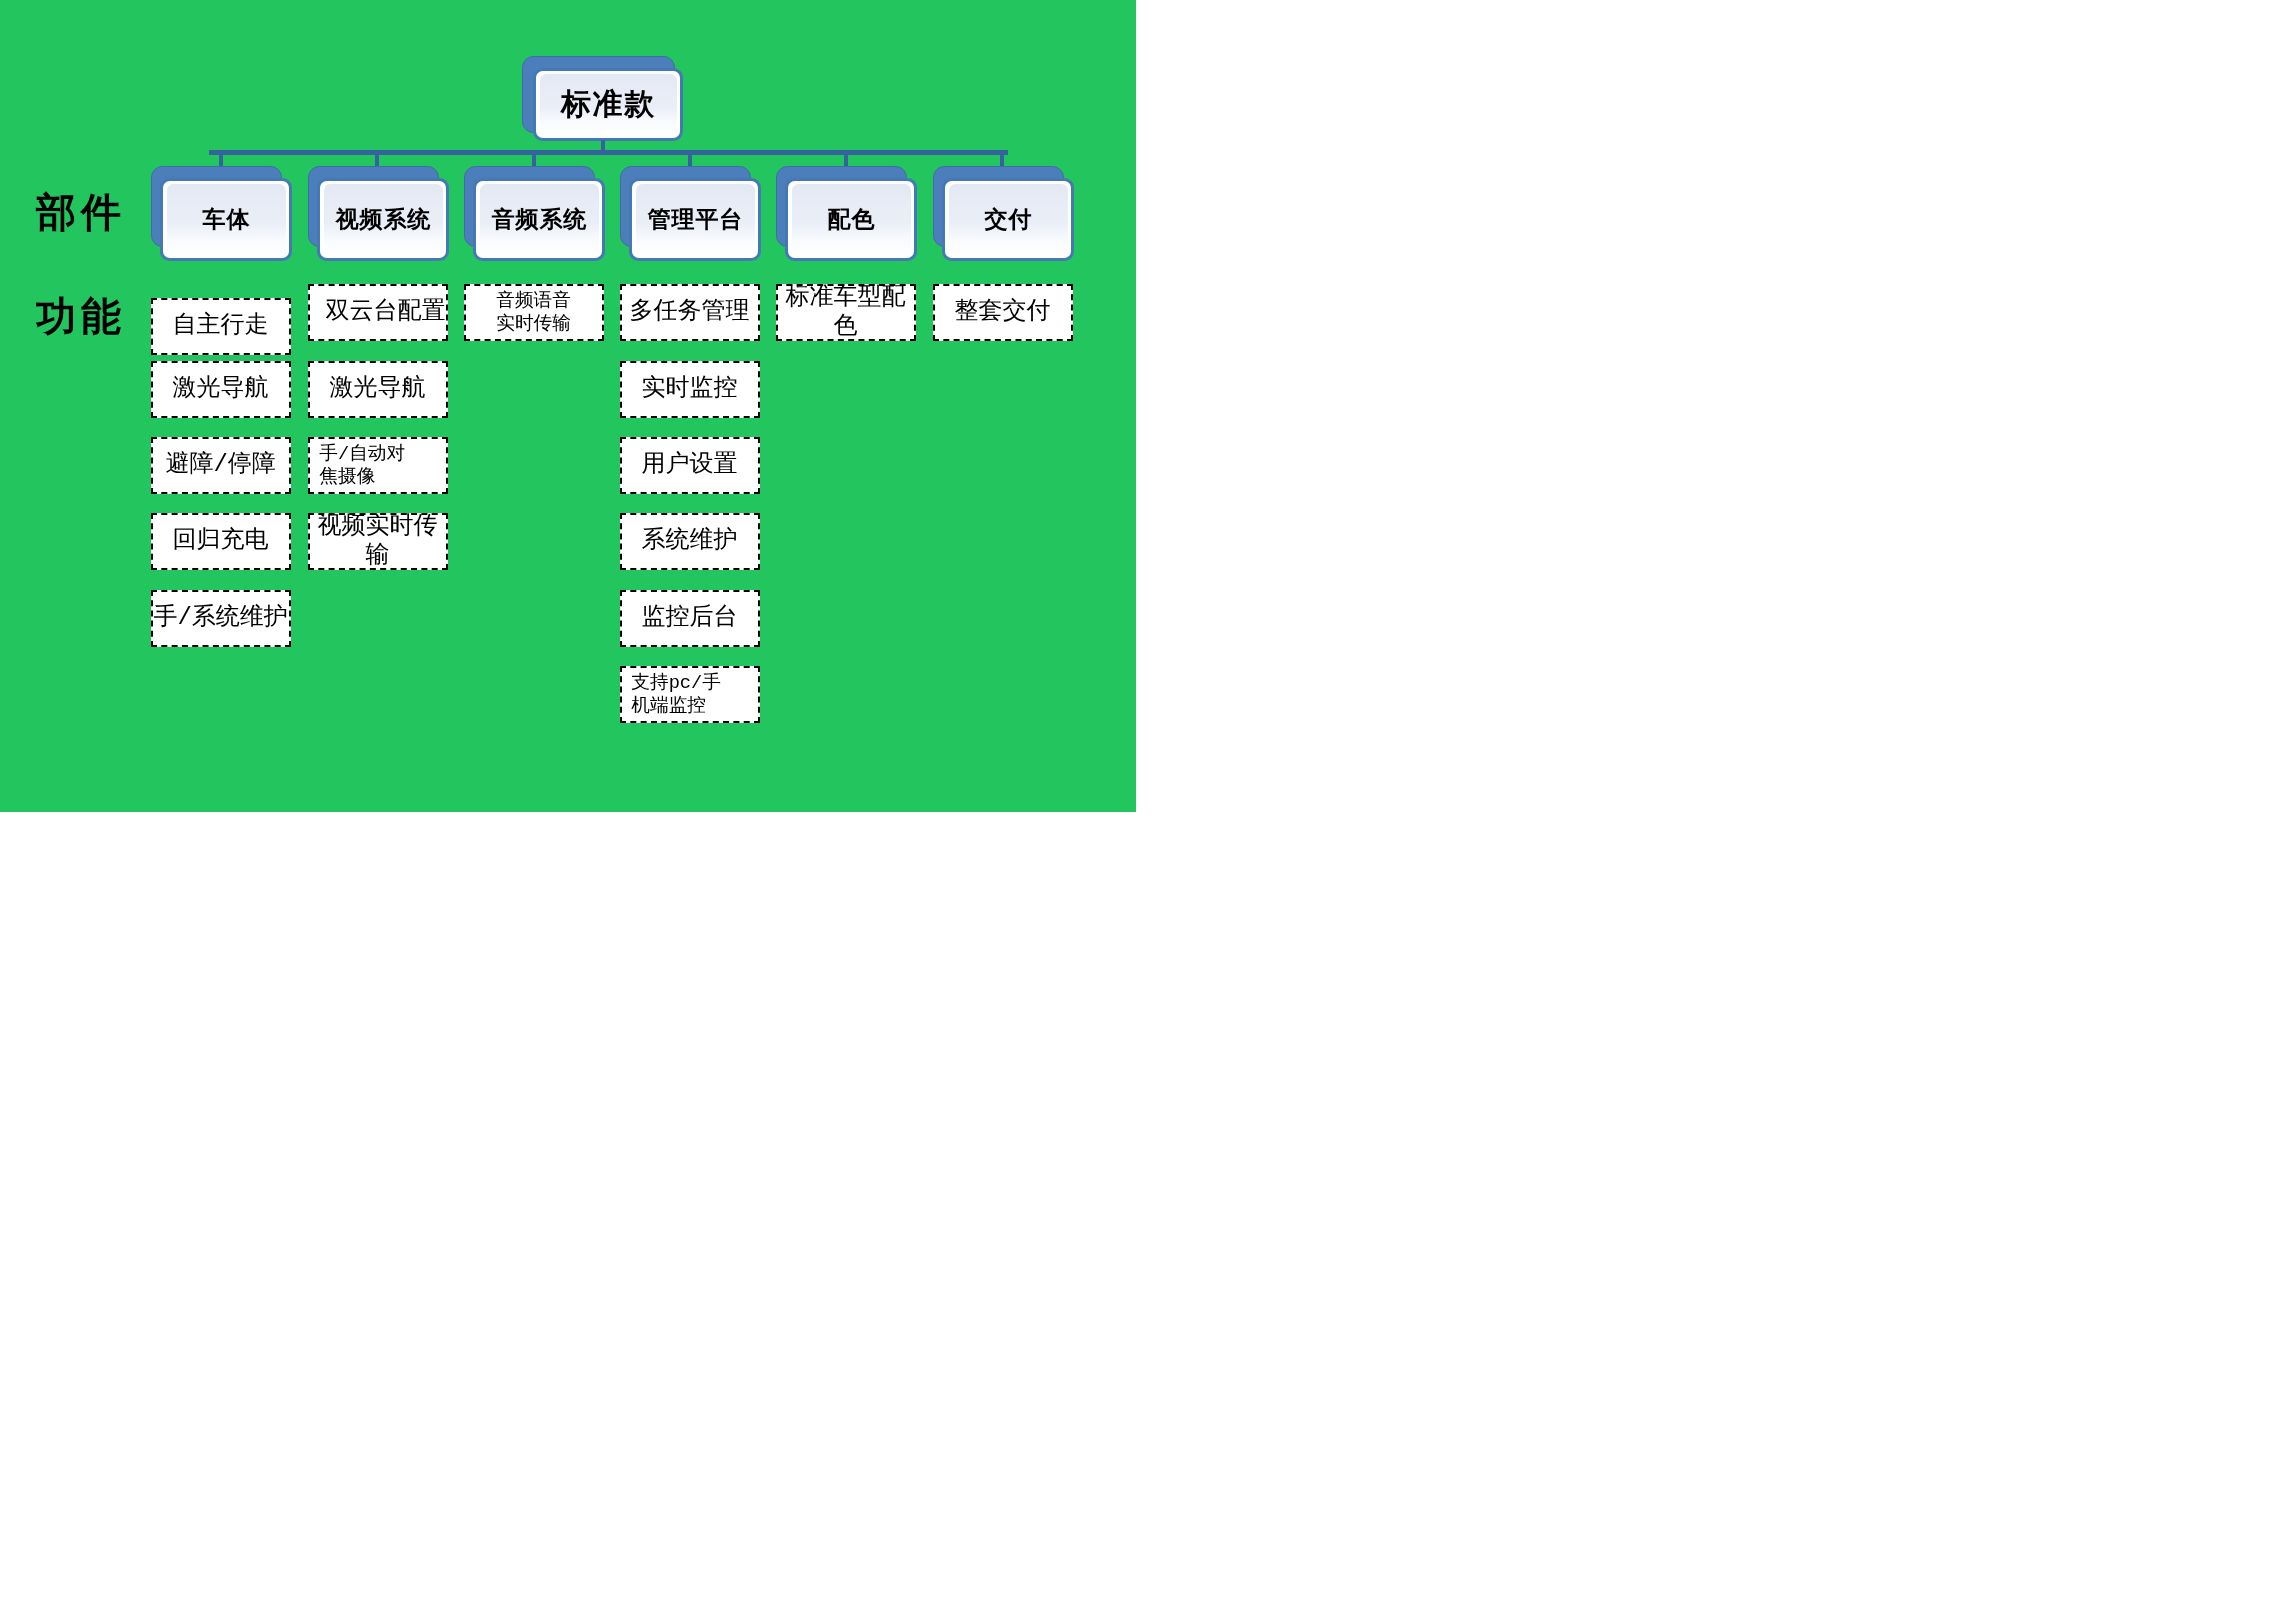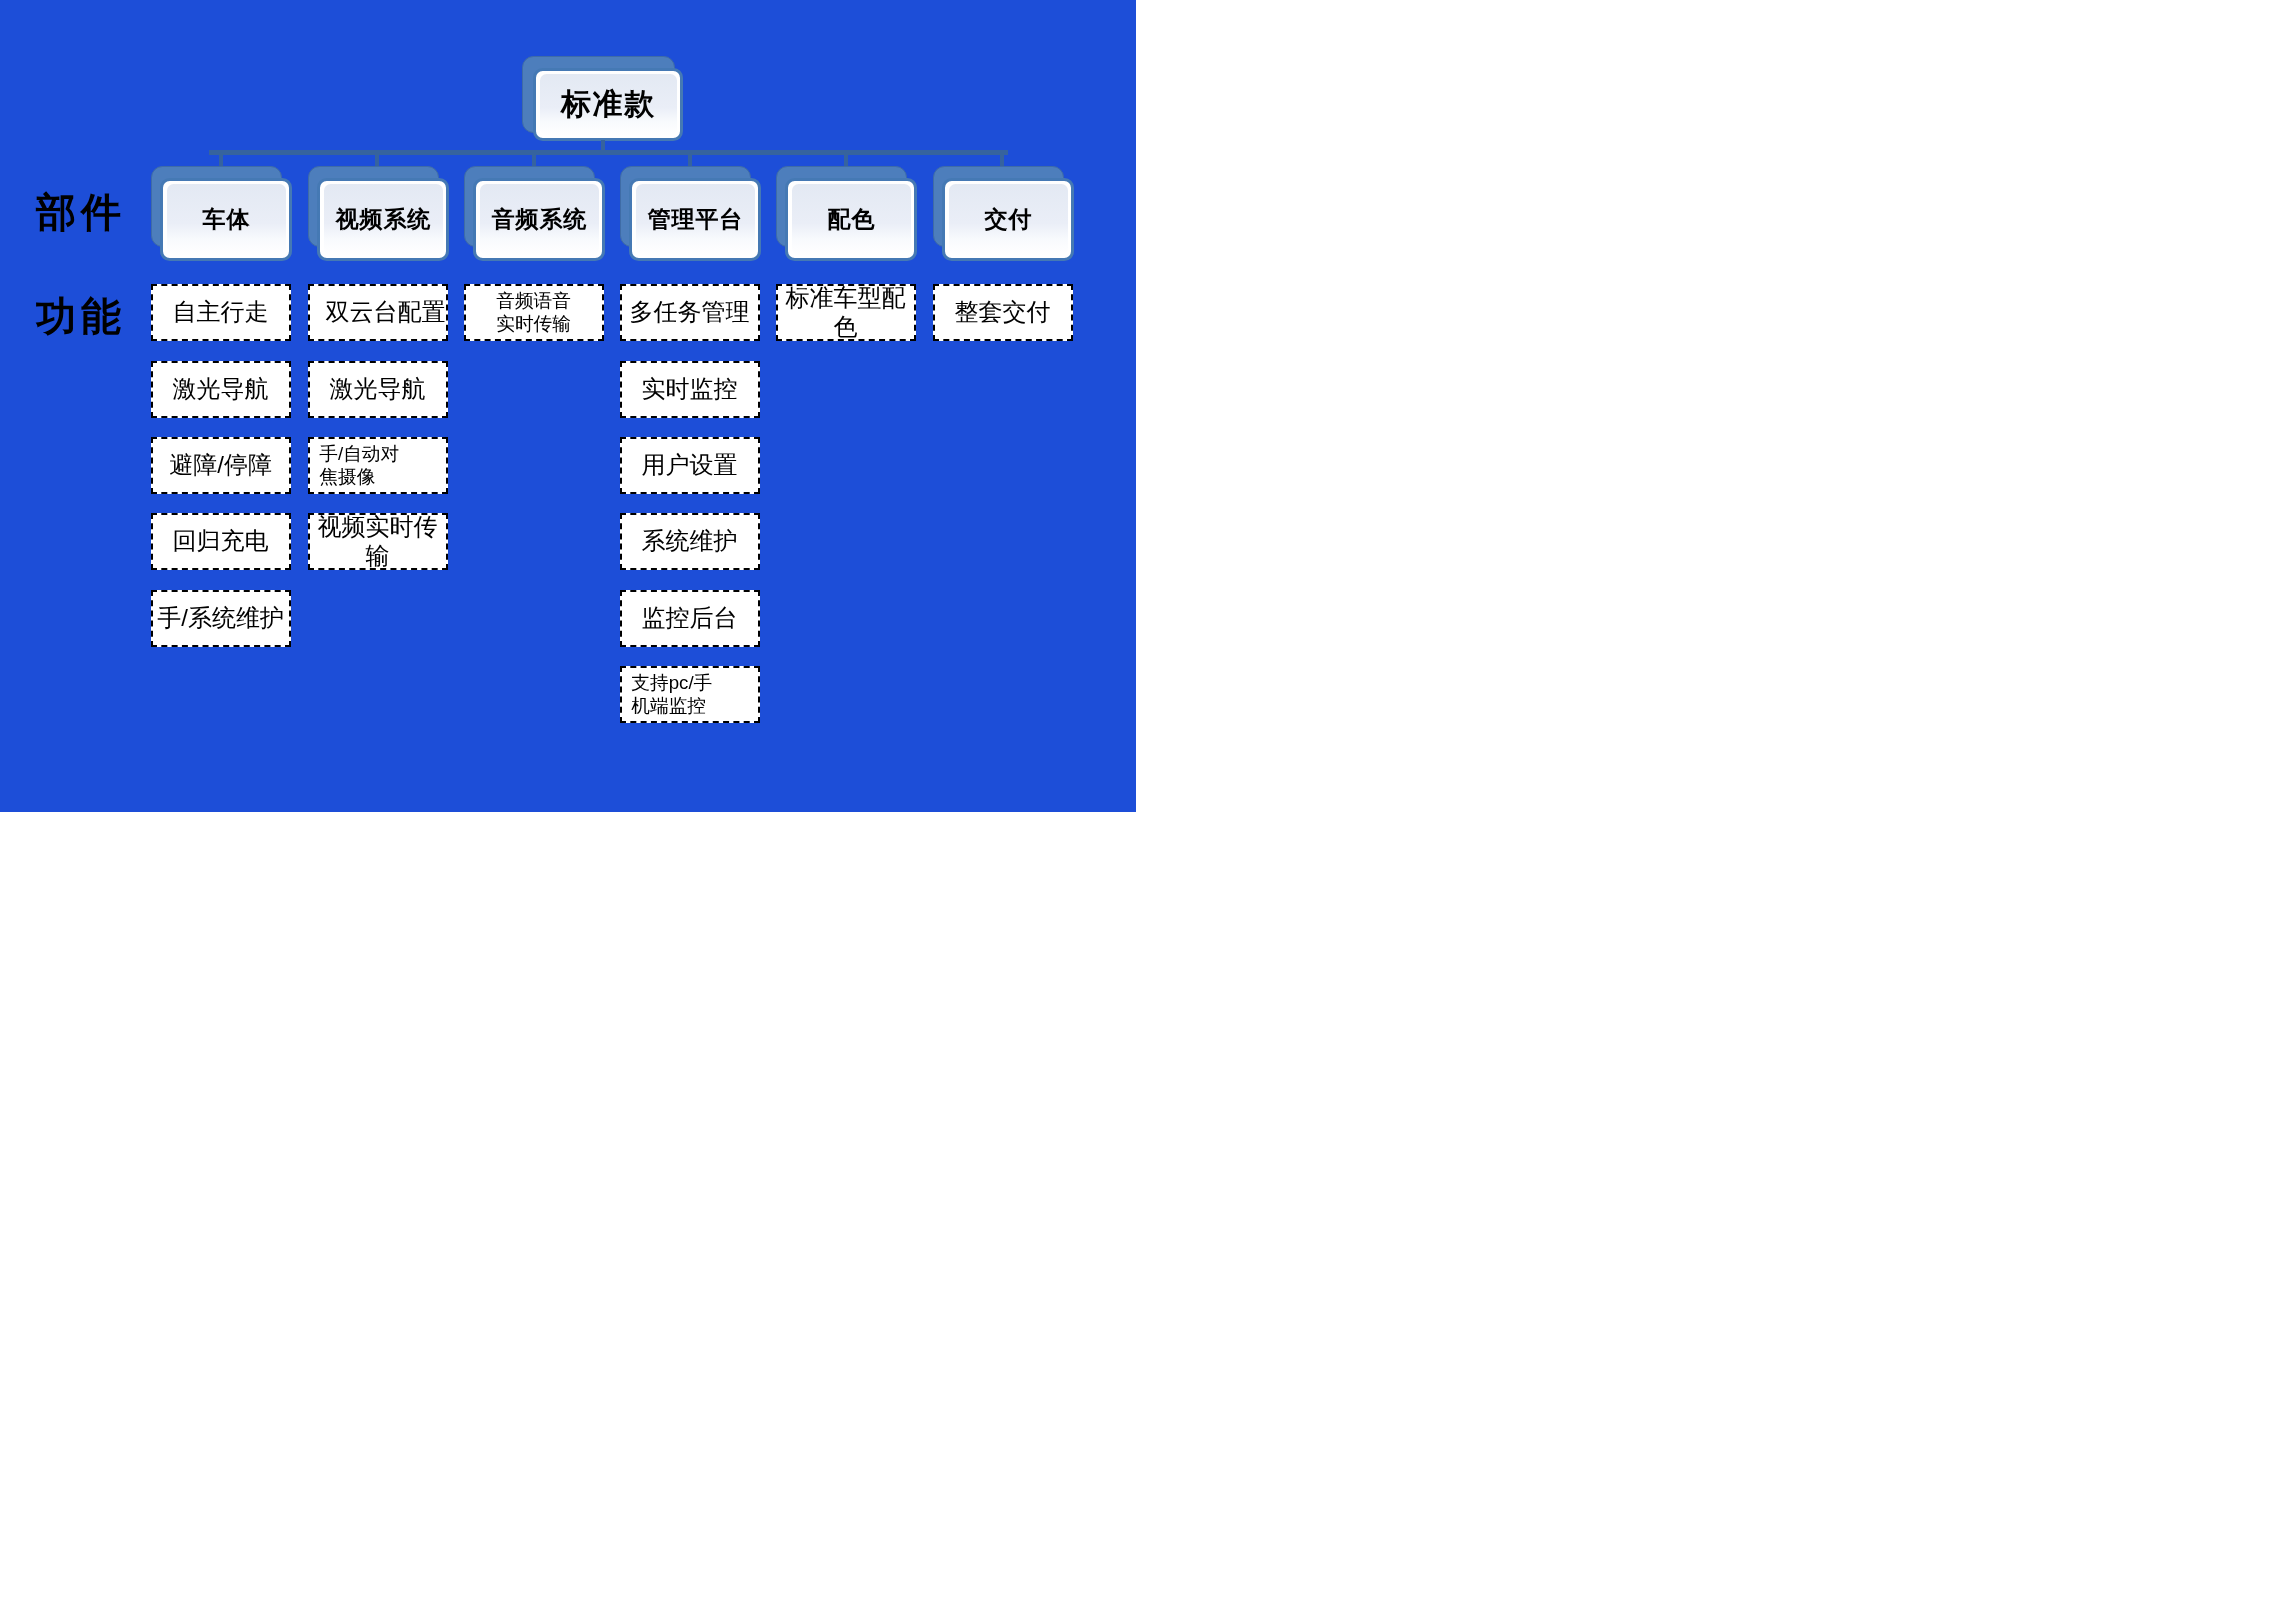"标准款" #org-chart { background: #1d4ed8 -> #22c55e; font-family: Liberation Sans, sans-serif -> Liberation Mono, monospace }
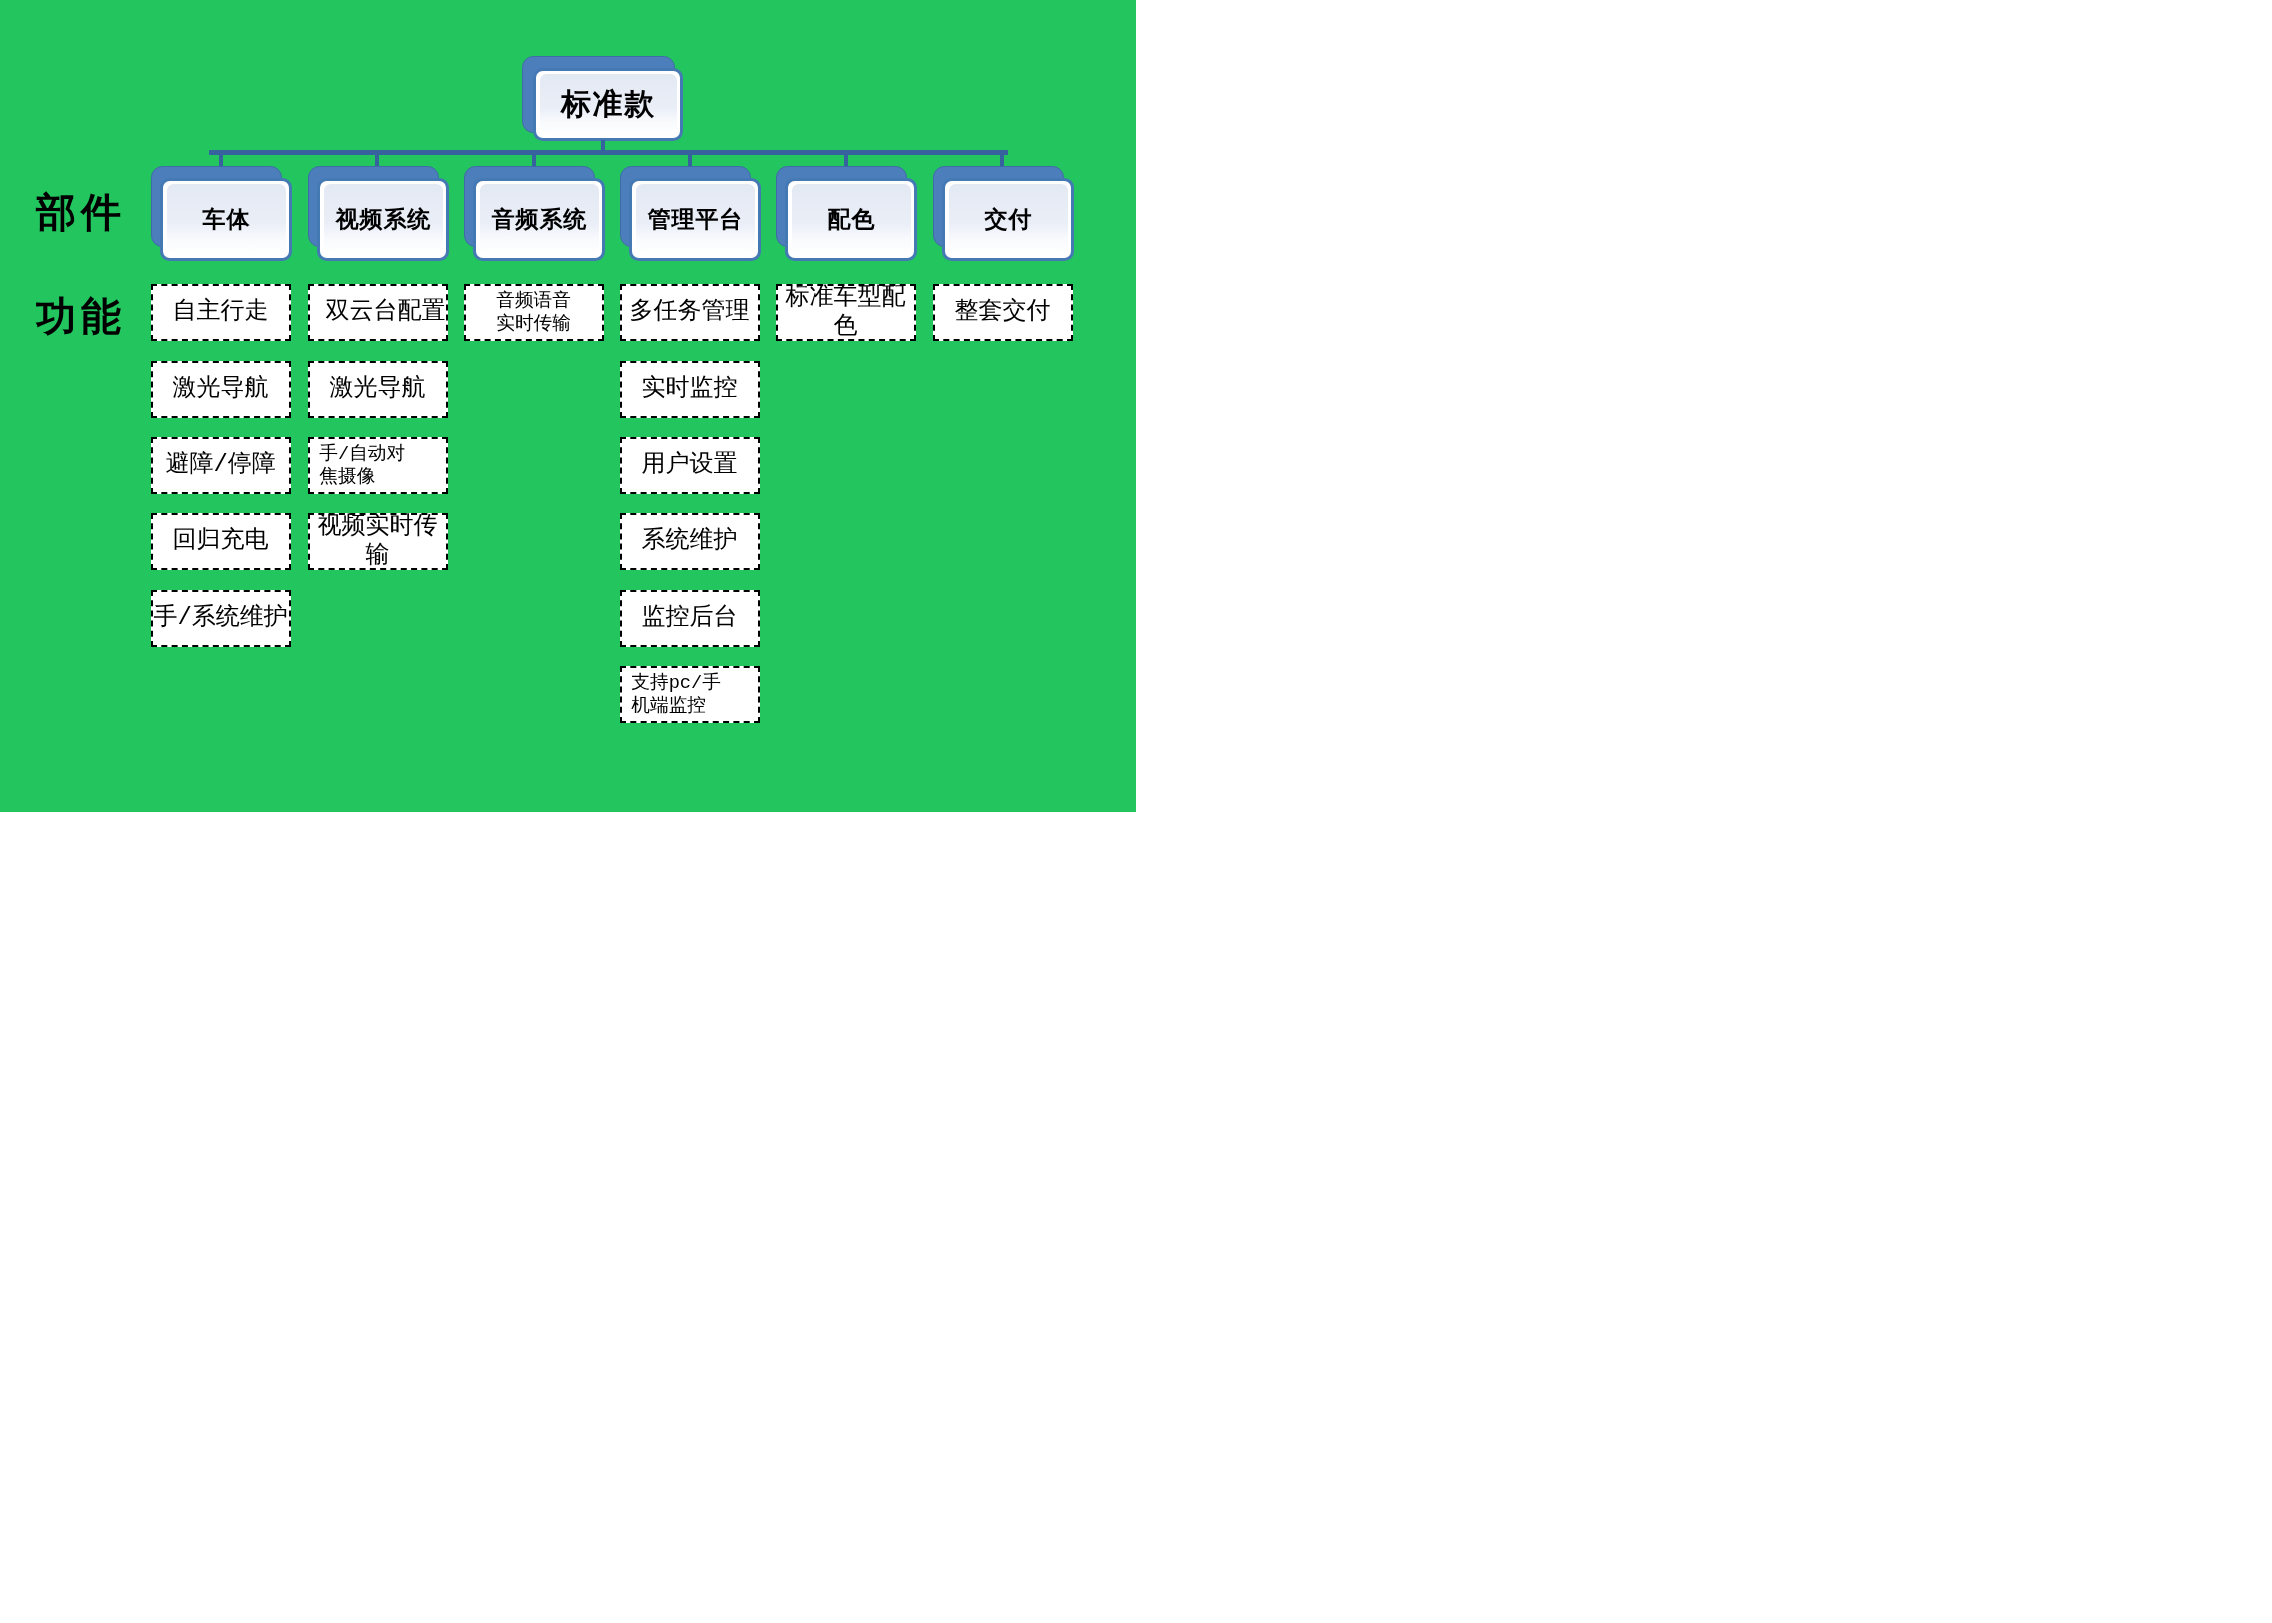"自主行走" div.fn-box { top: 118px -> 132px }
